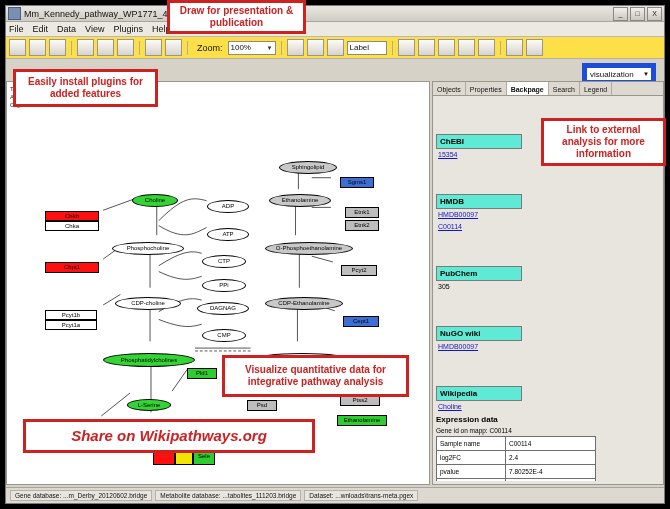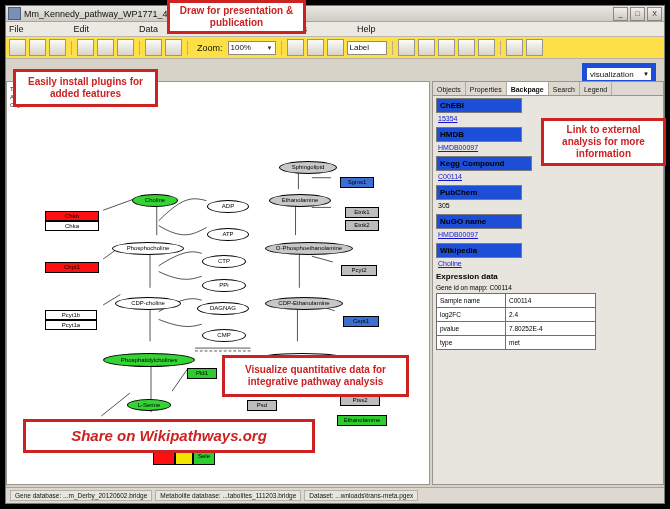"File" .menubar { gap: 41px -> none }
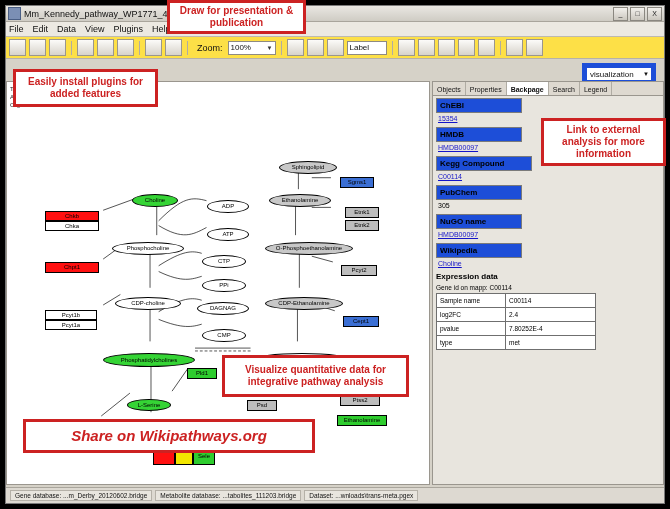"ChEBI" .dbbox { background: #1d4ed8 -> #5eead4; margin-top: none -> 36px }
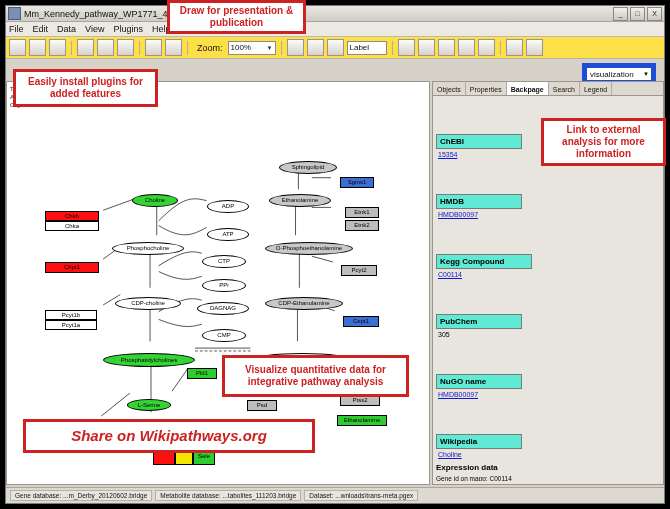"Kegg Compound" div.dbbox { html: <div>Kegg Compound</div> -> none }
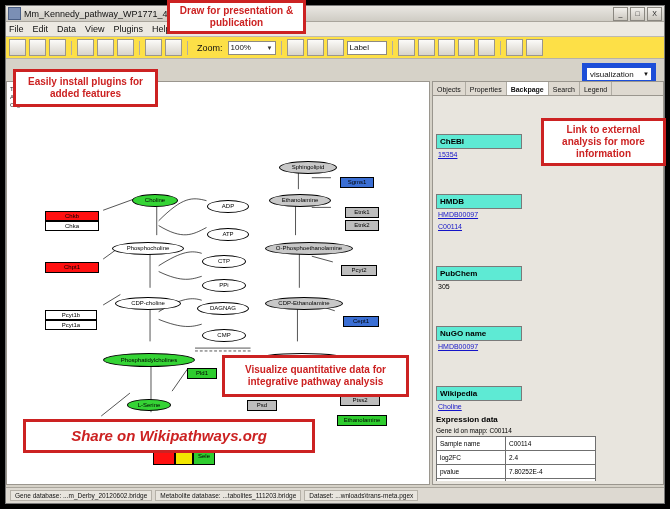"NuGO name" div.dbbox { text: name -> wiki }
